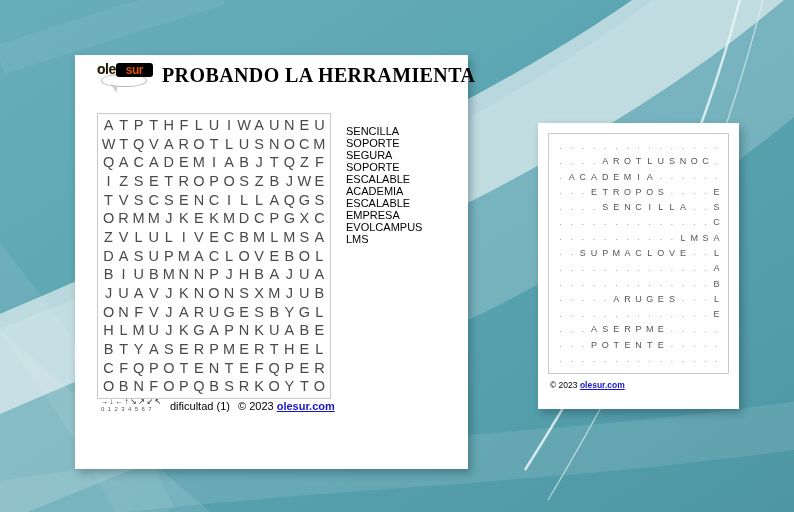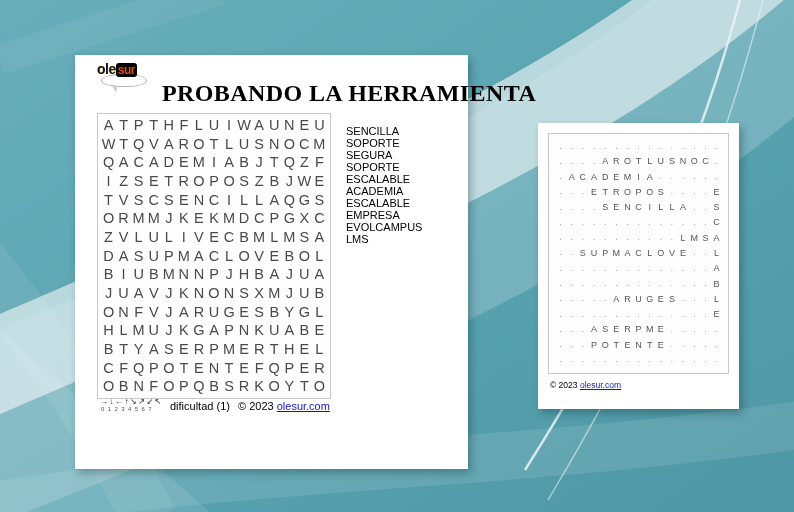"sur" .logo-sur { padding: 0 2px -> 0 10px }
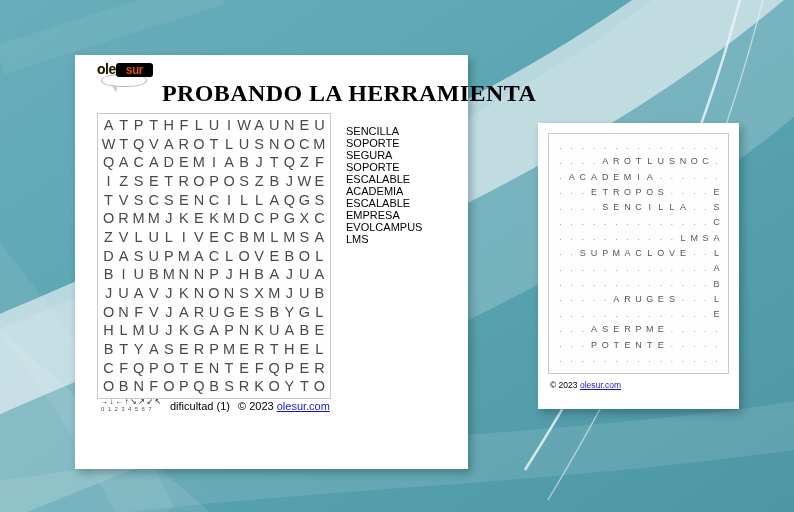"PROBANDO LA HERRAMIENTA" .title { font-size: 24px -> 20px; top: 25px -> 9px }
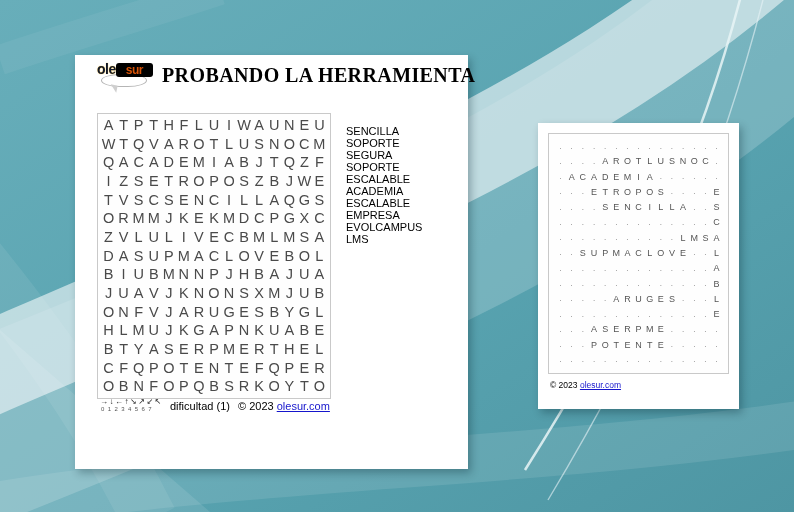"olesur.com" .copy a { font-weight: none -> bold }
